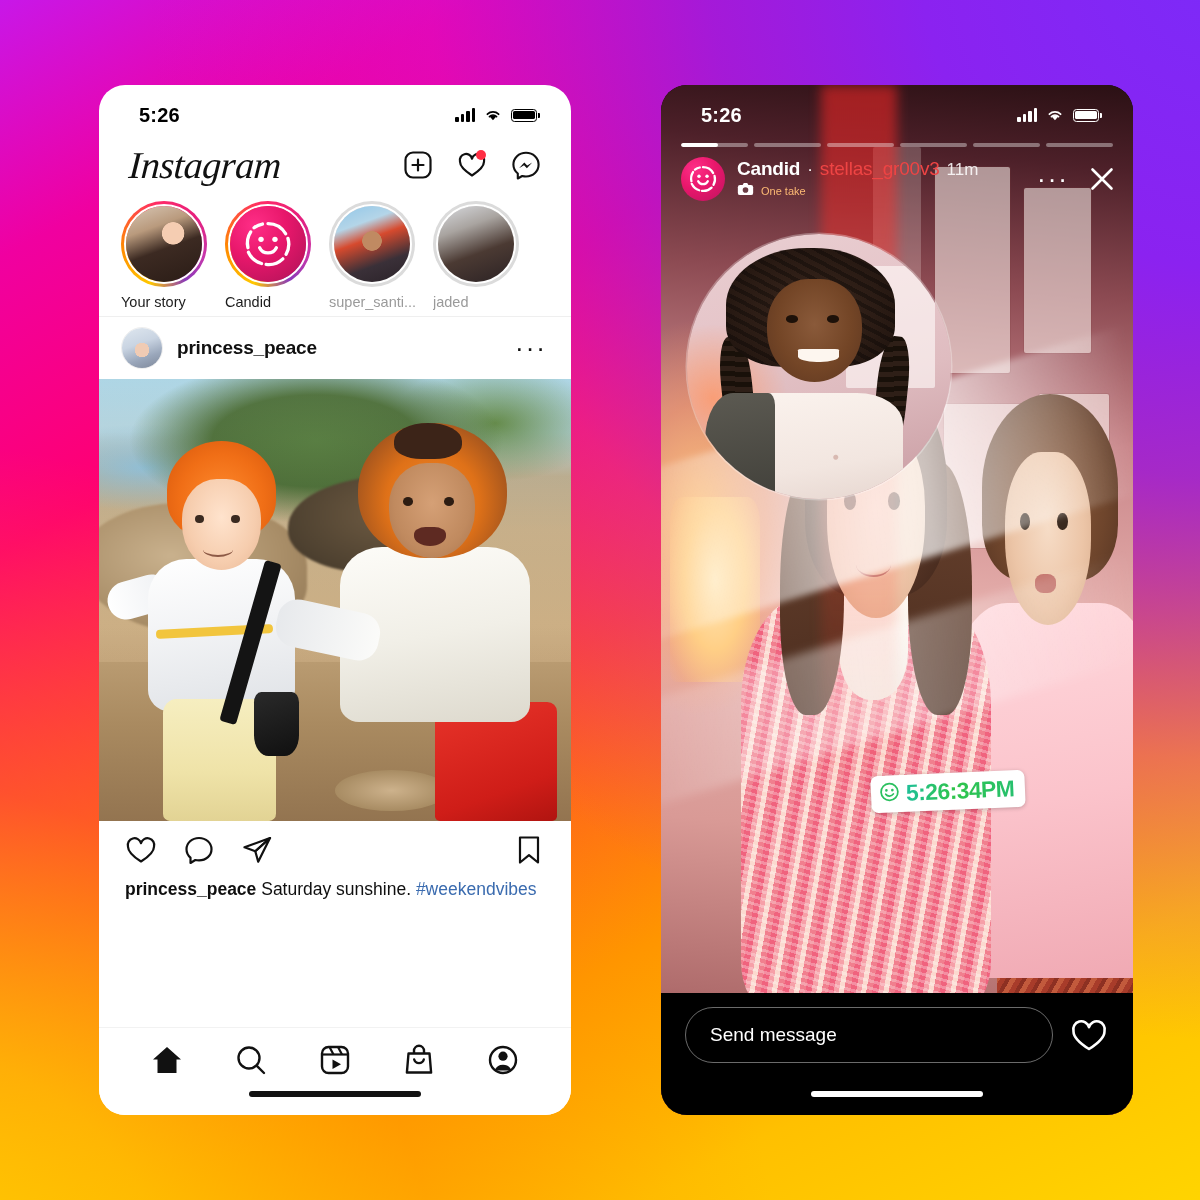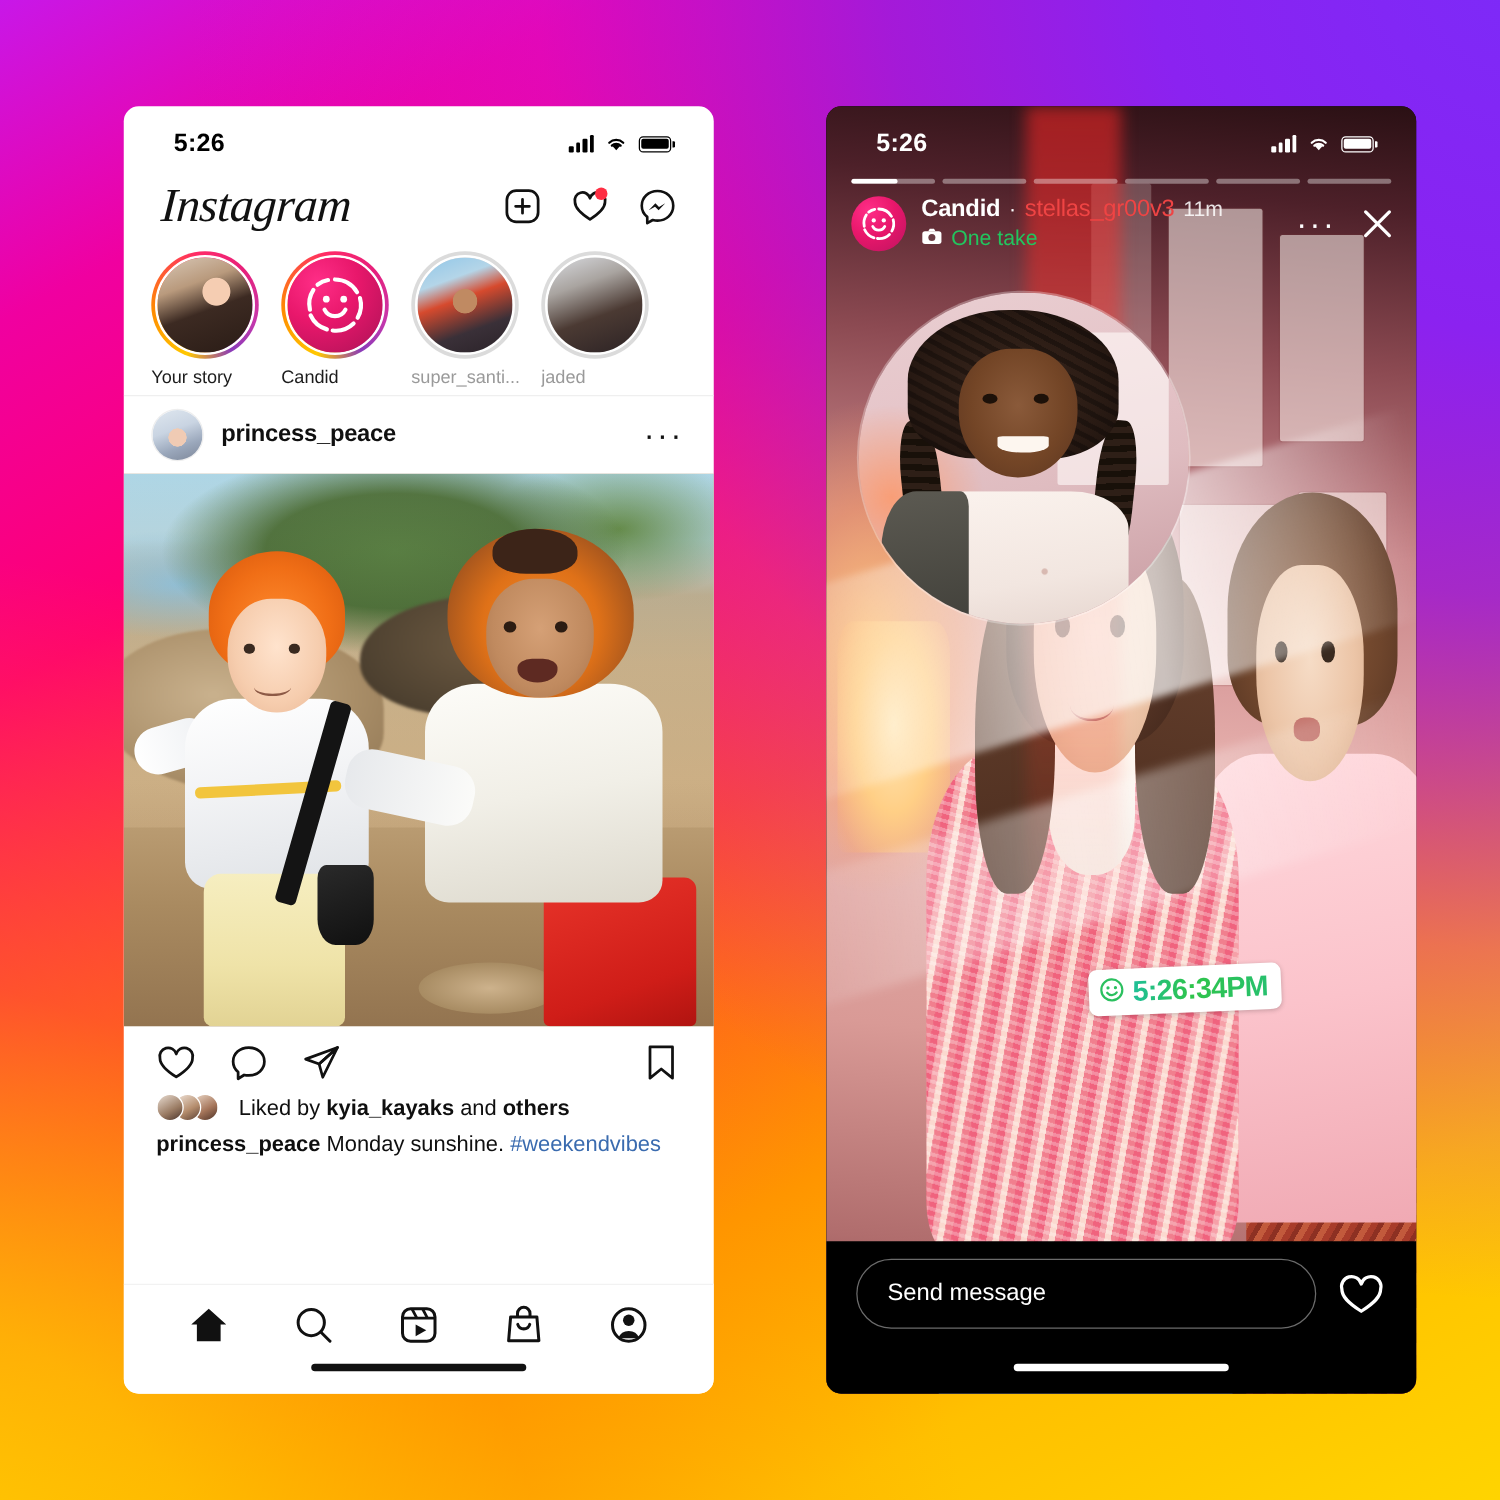"5:26" .phone { border-radius: 12px -> 26px }
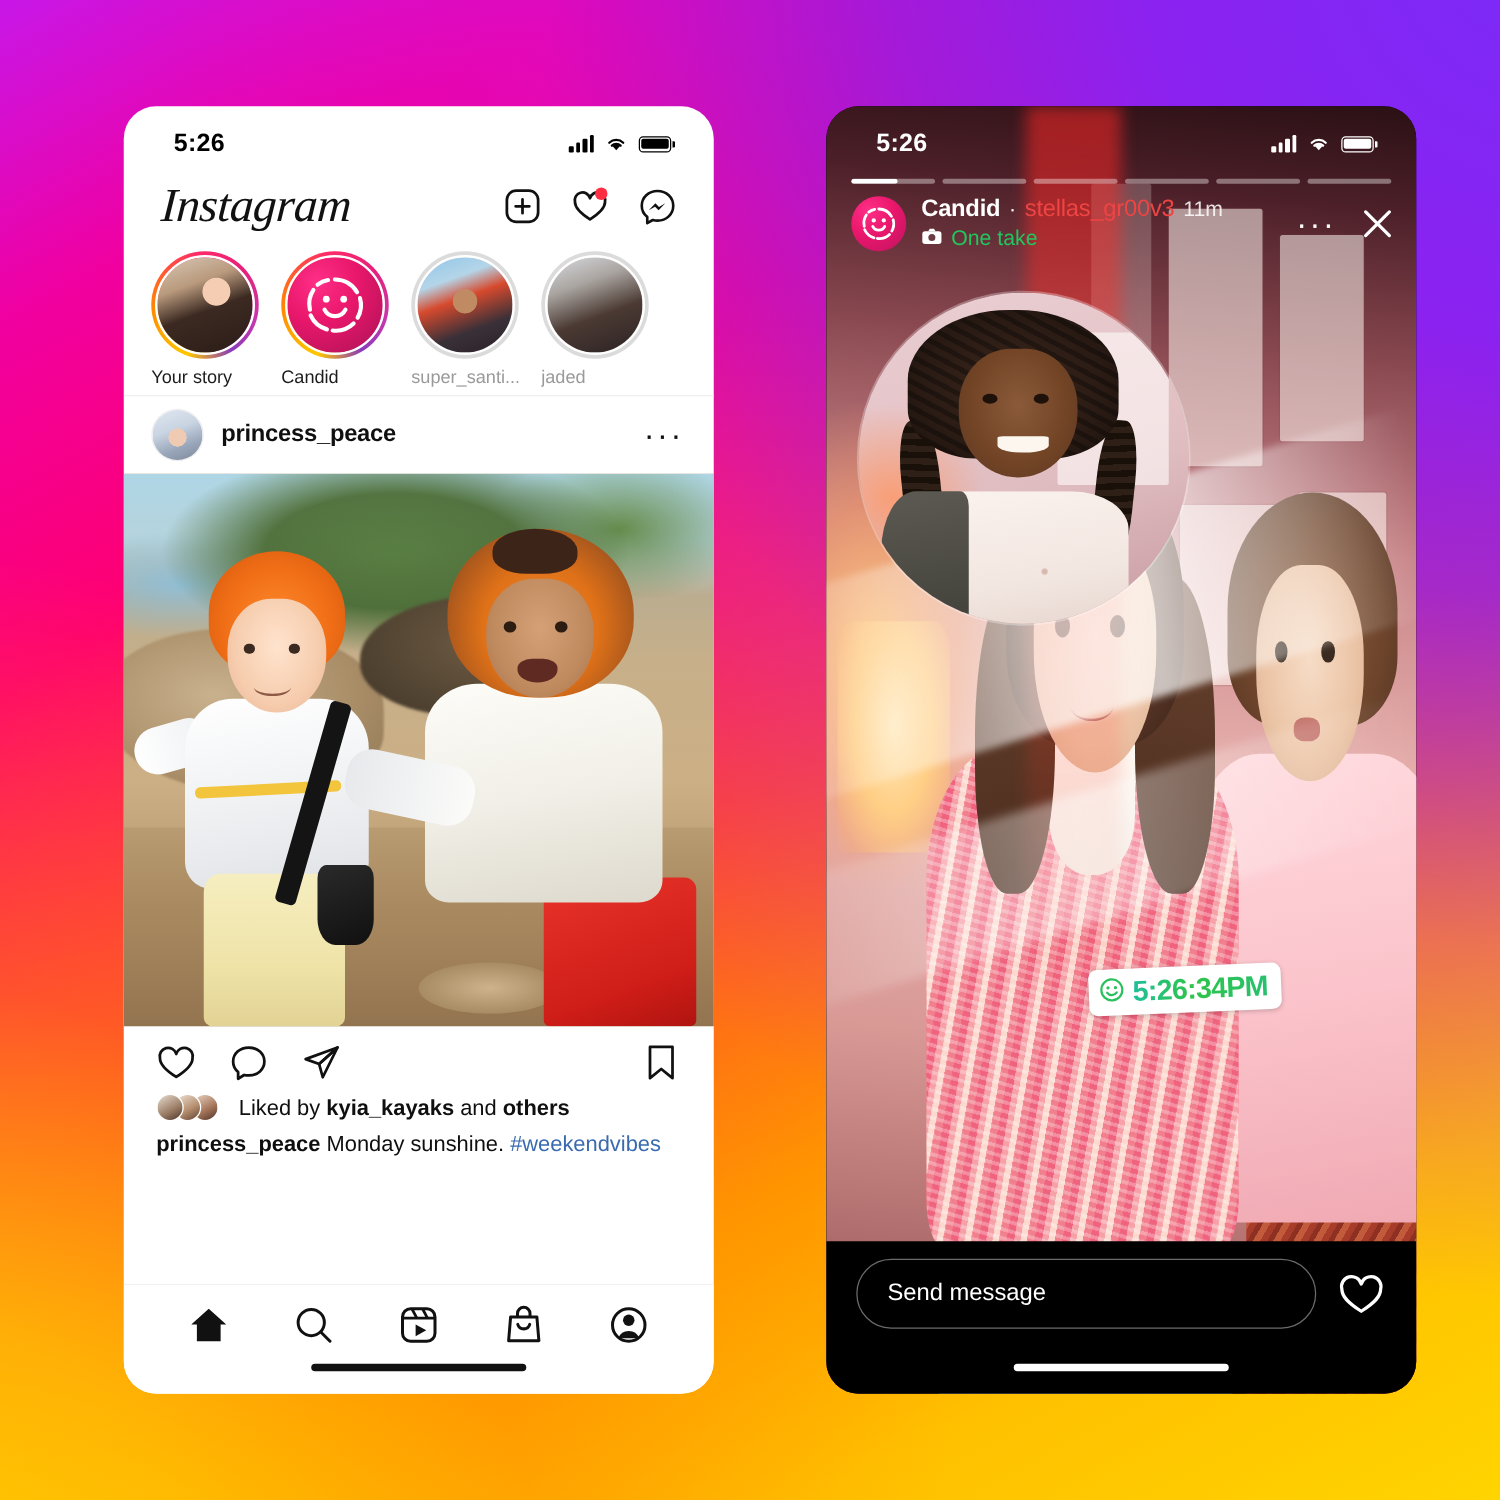"One take" .onetake { color: #22c55e -> #fdba74; font-size: 17px -> 11px }
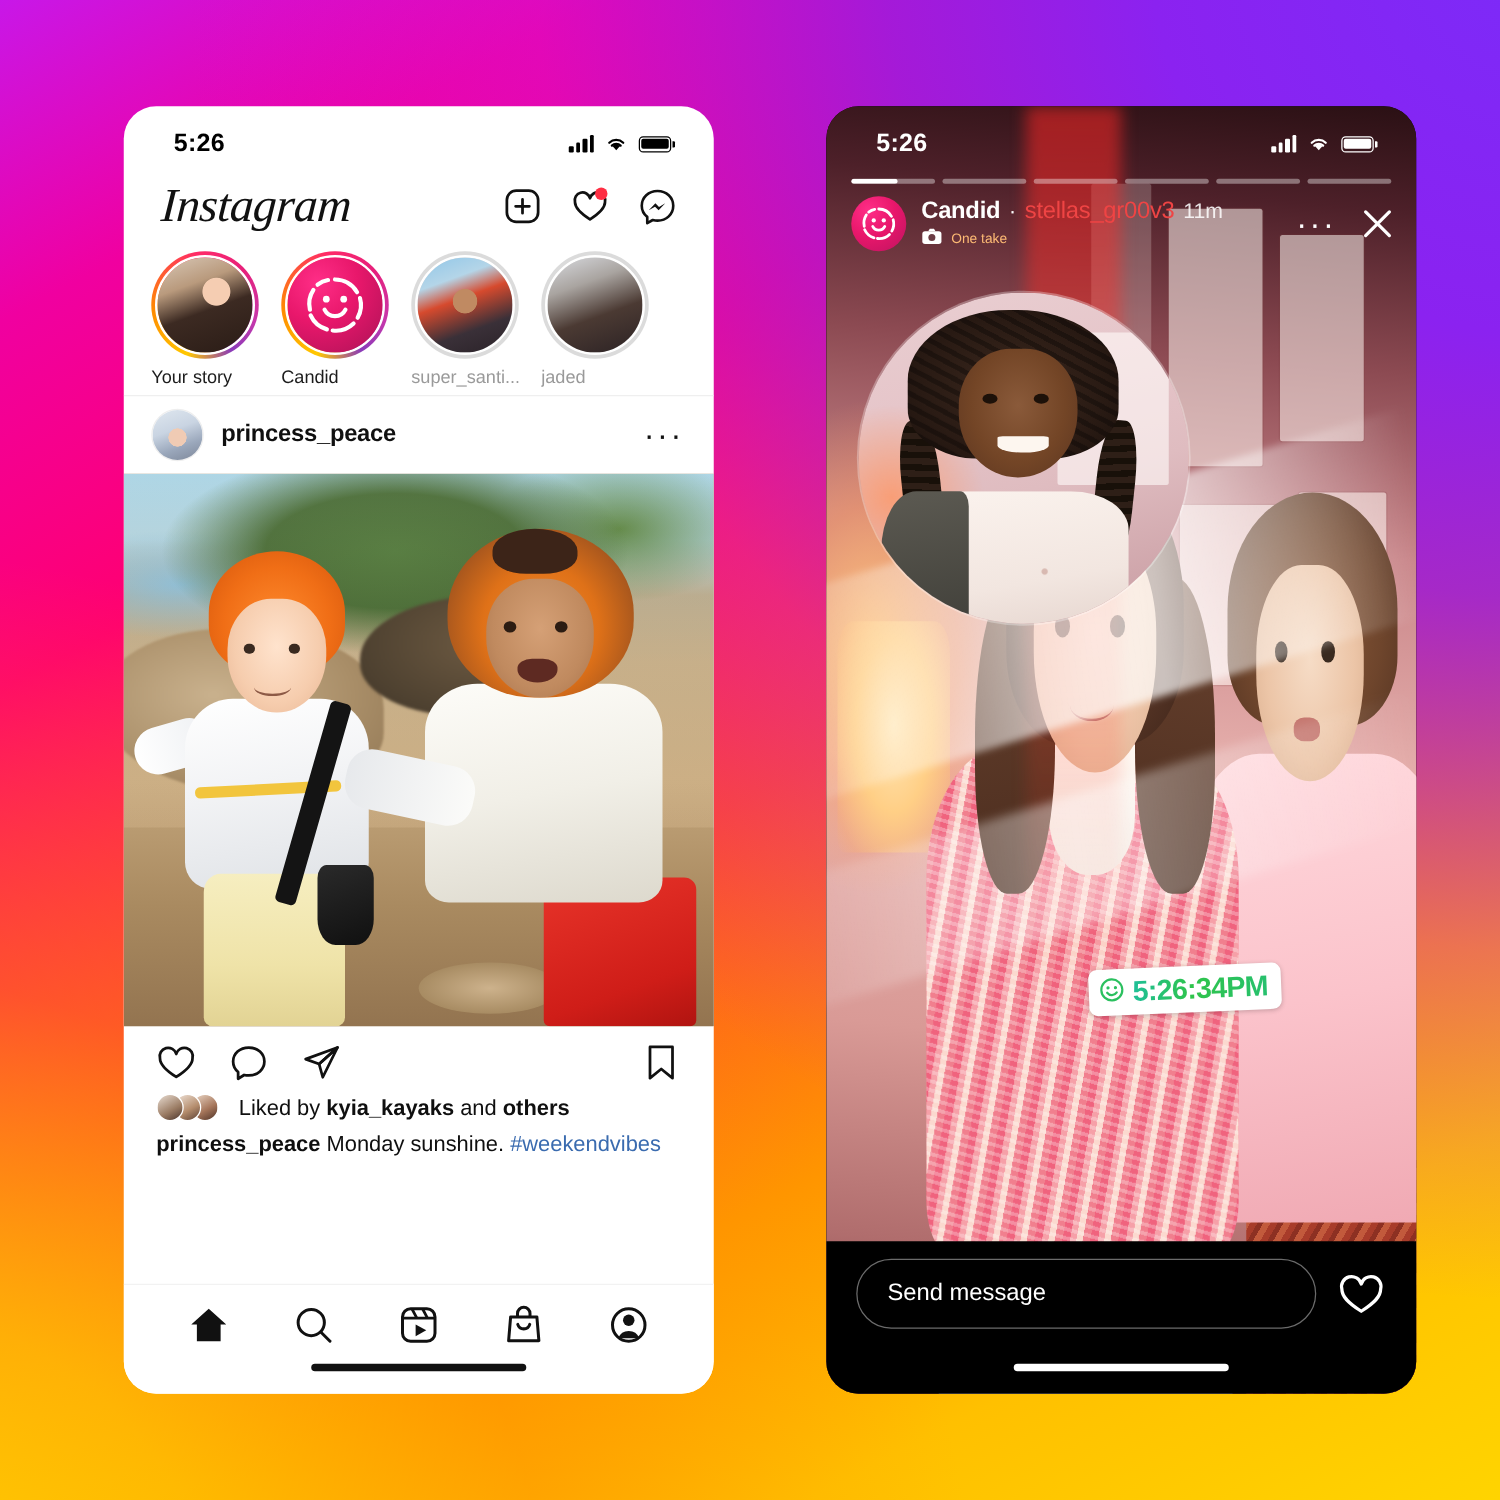"Liked by kyia_kayaks and others" div.likes-row { html: <div> <span> <span></span> <span></span> <span></span> </span> <span><span>Liked by </span><b>kyia_kayaks</b><span> and </span><b>others</b></span> </div> -> none }
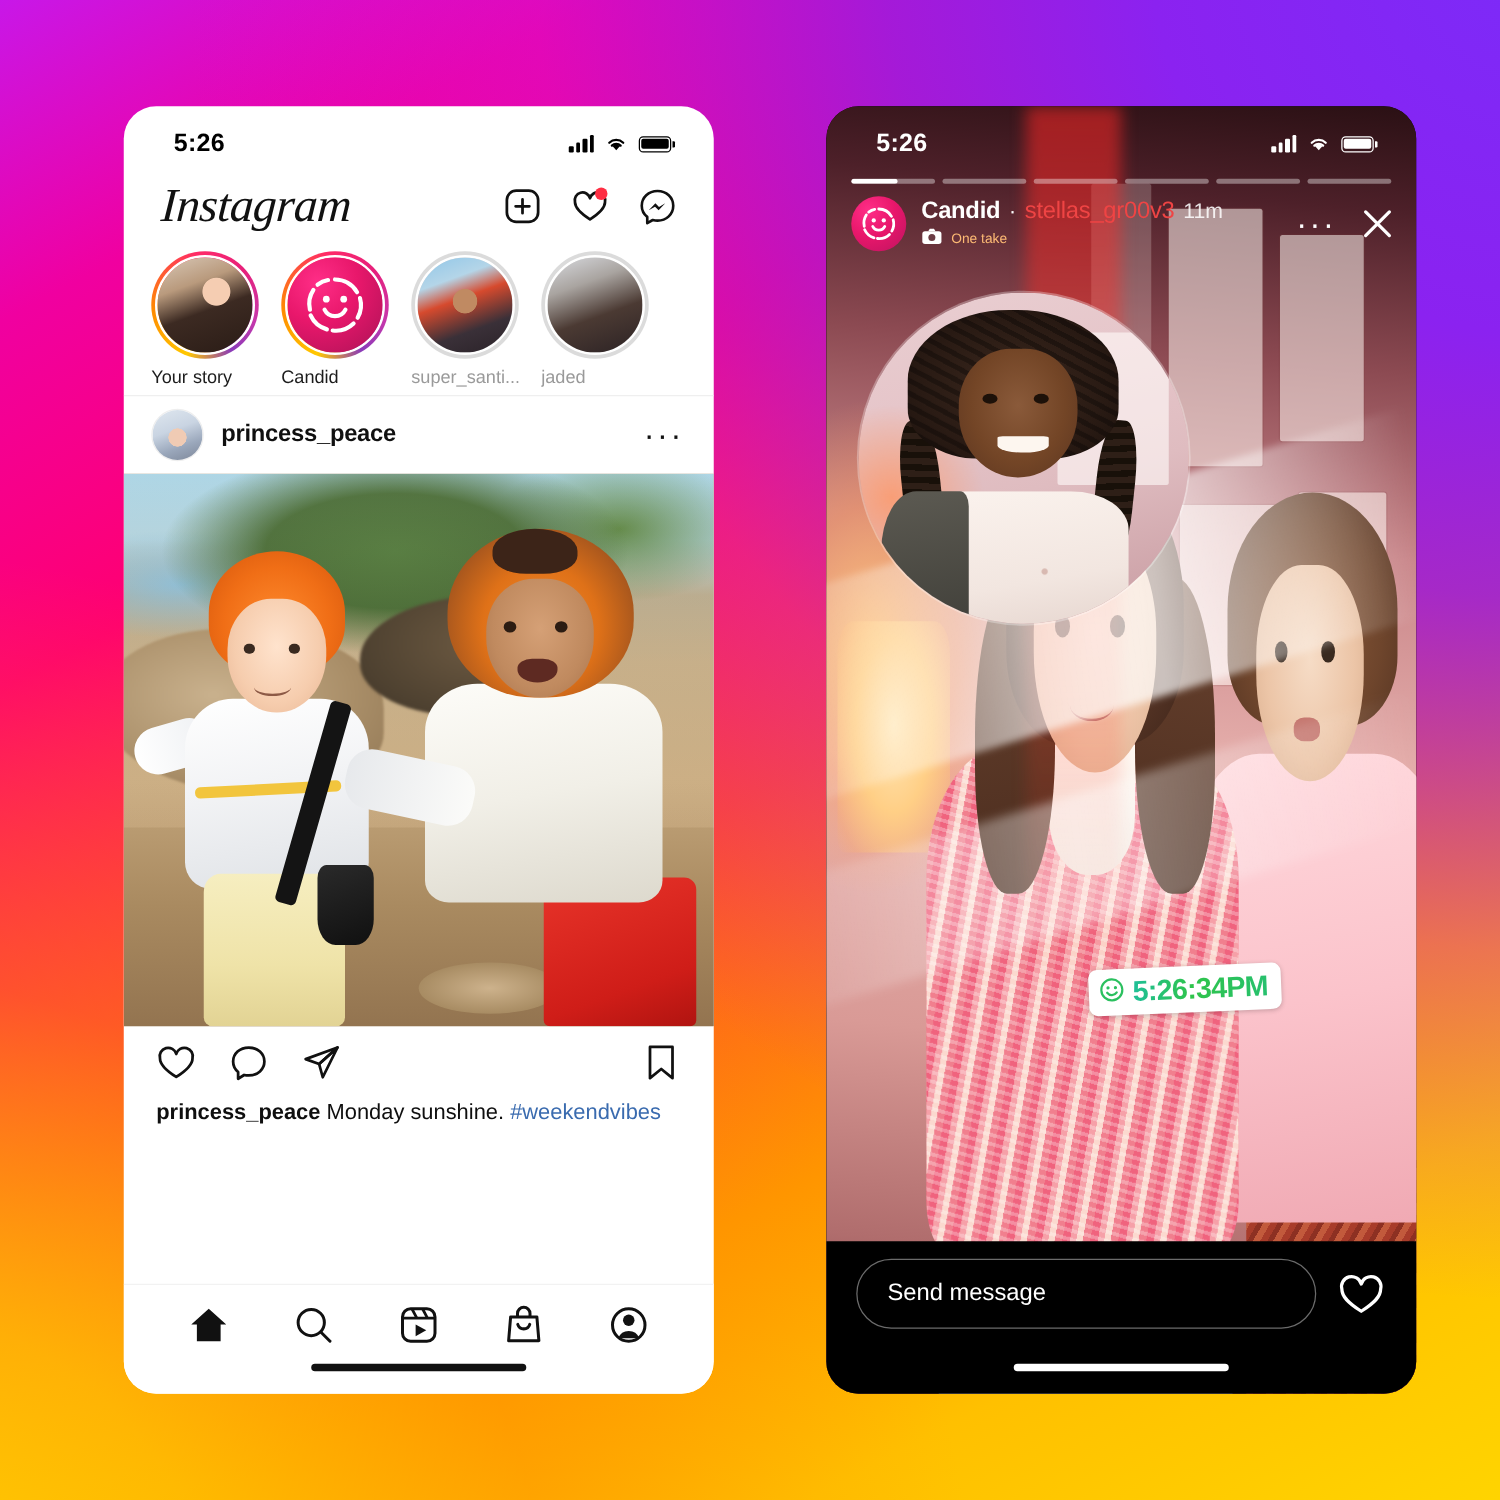"Monday sunshine." span { text: Monday -> Saturday }
